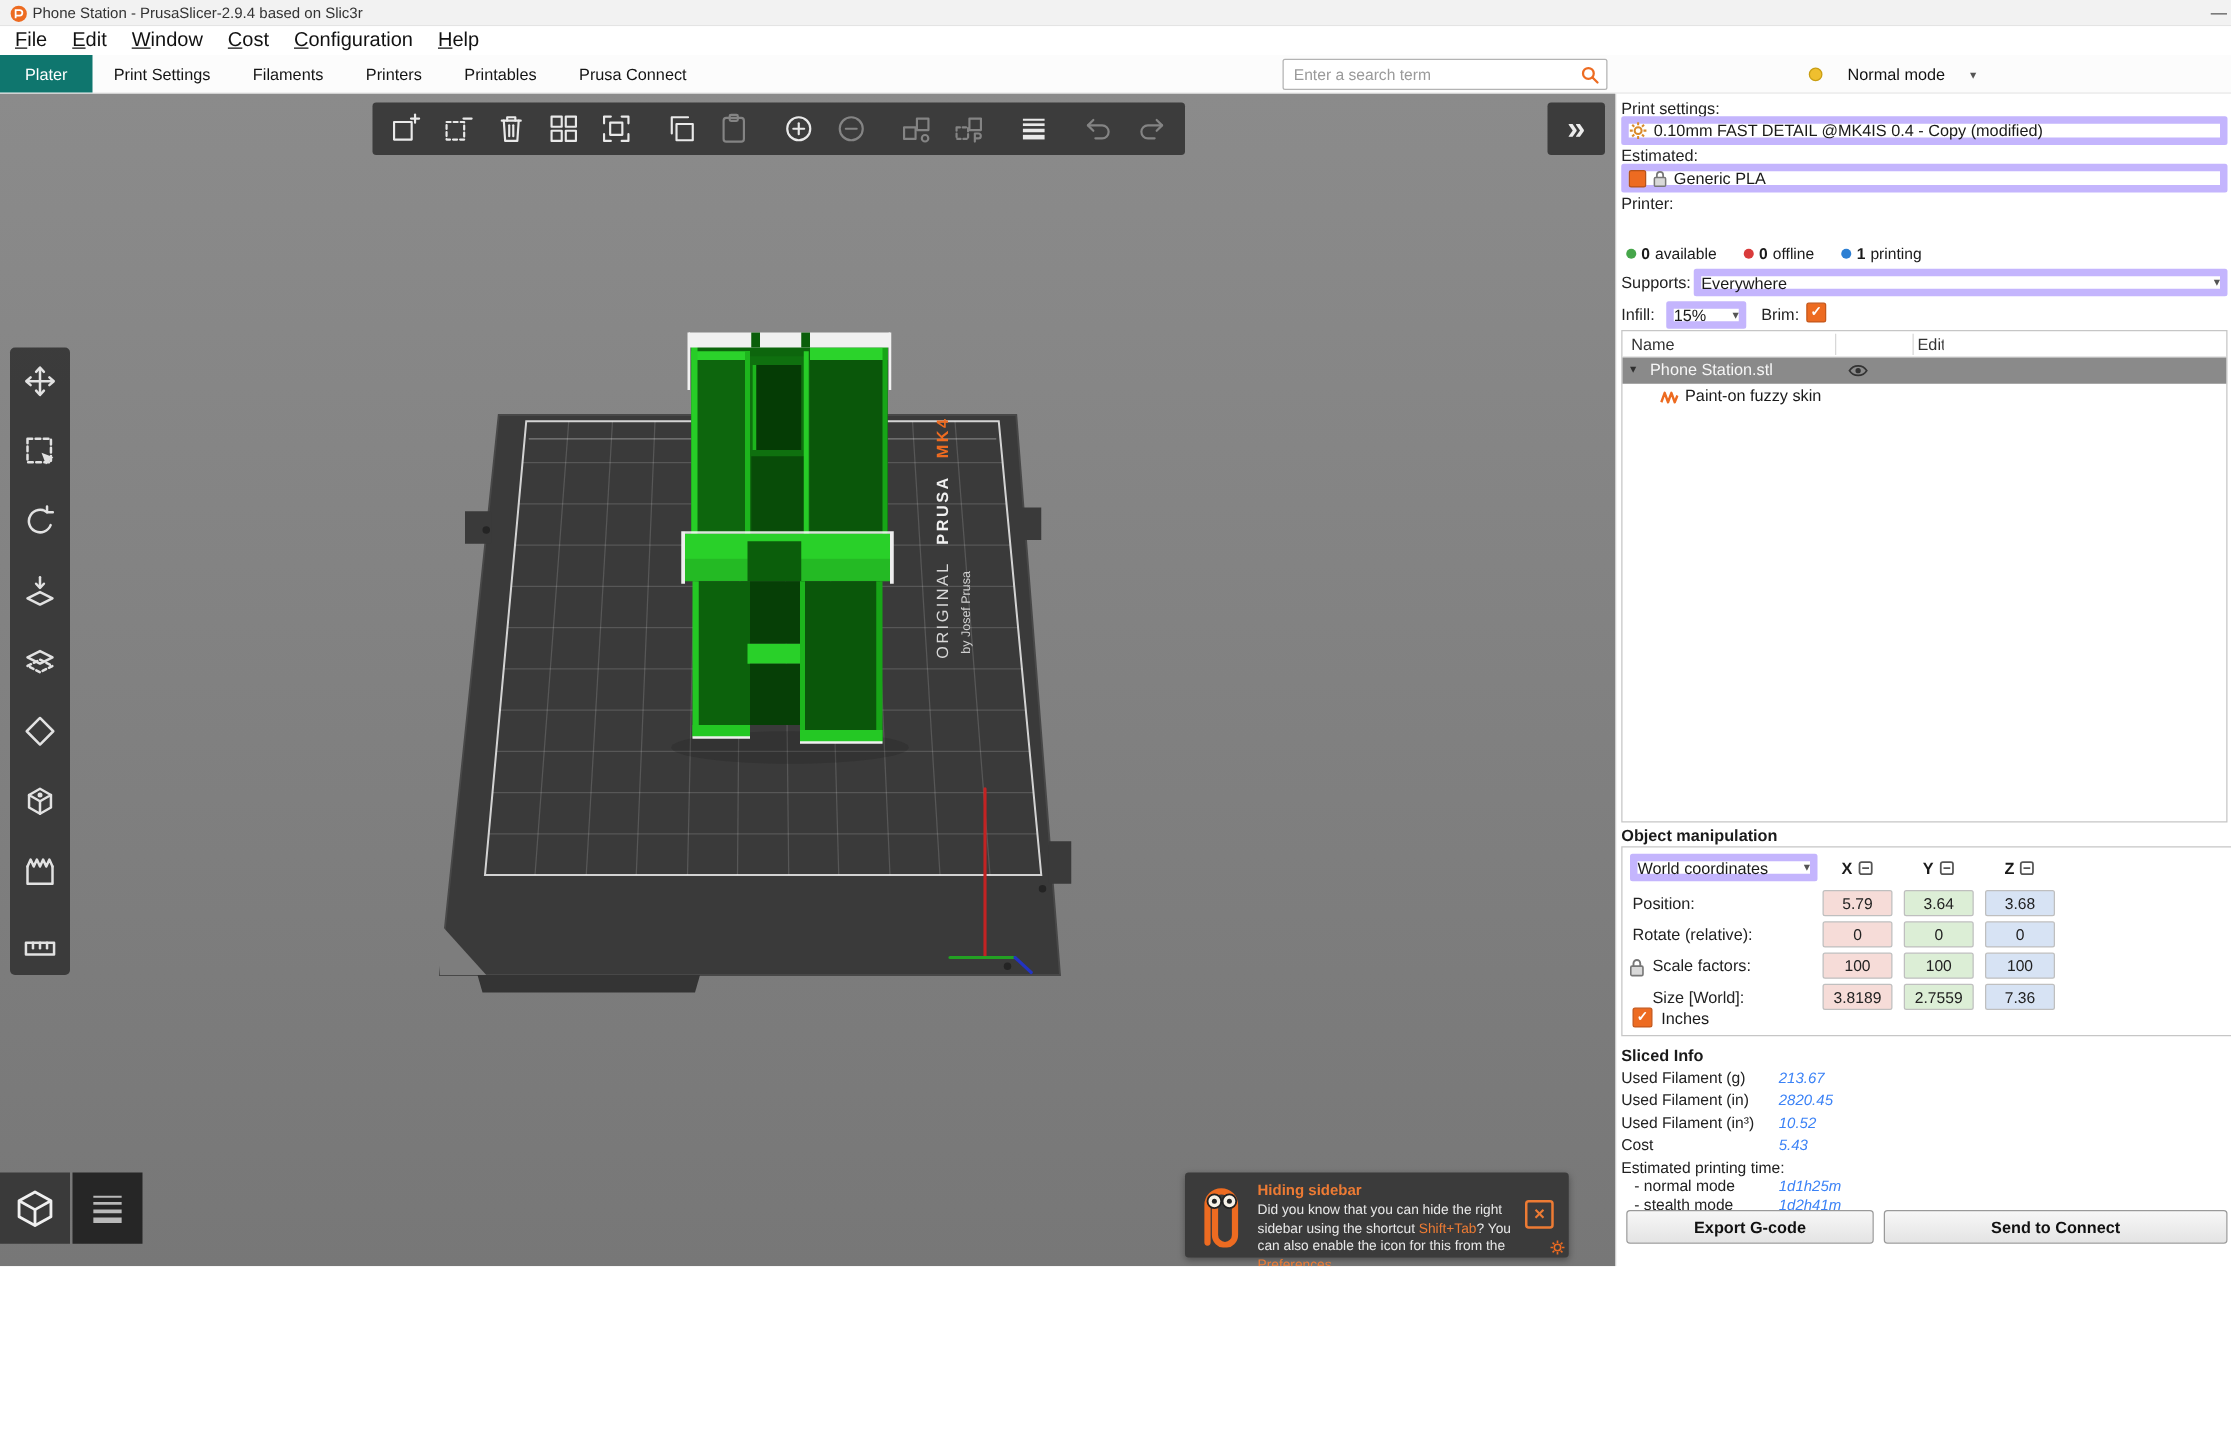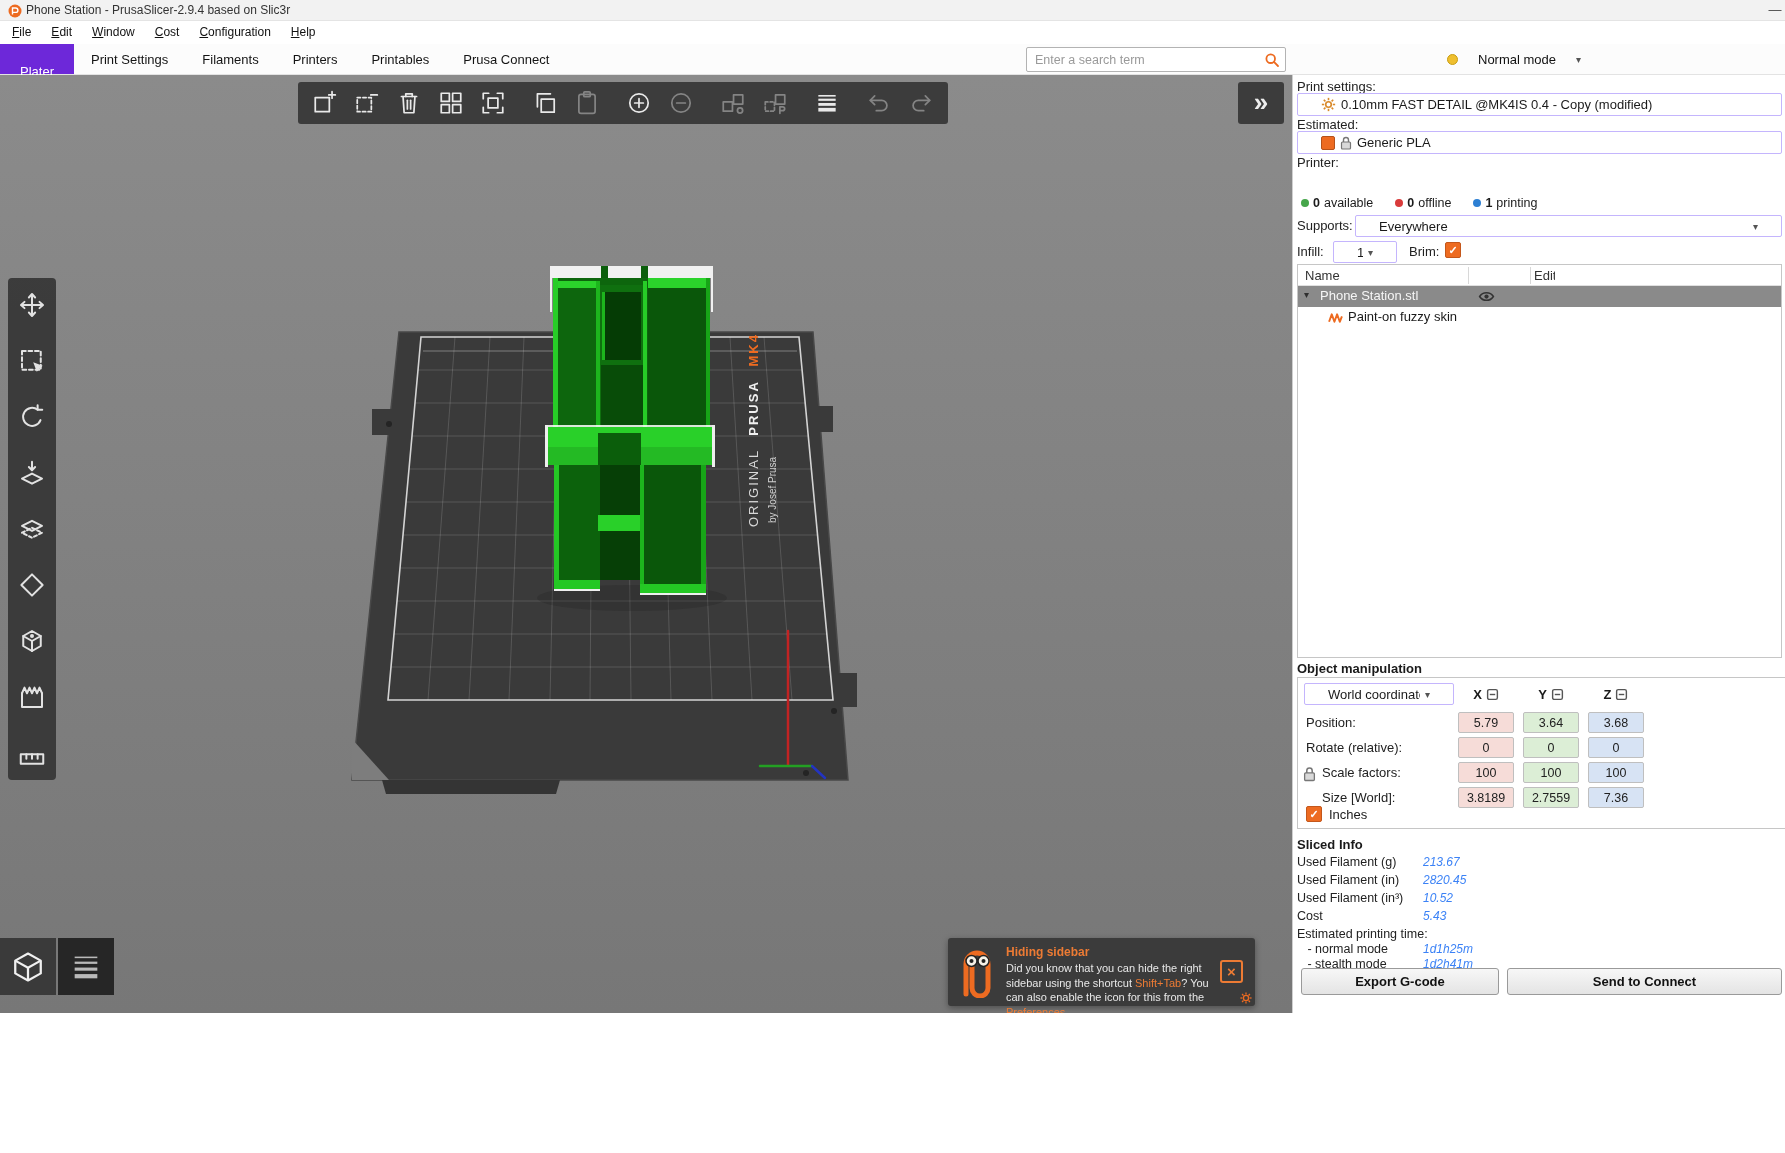"File" .menu-item { font-size: 12px -> 16px }
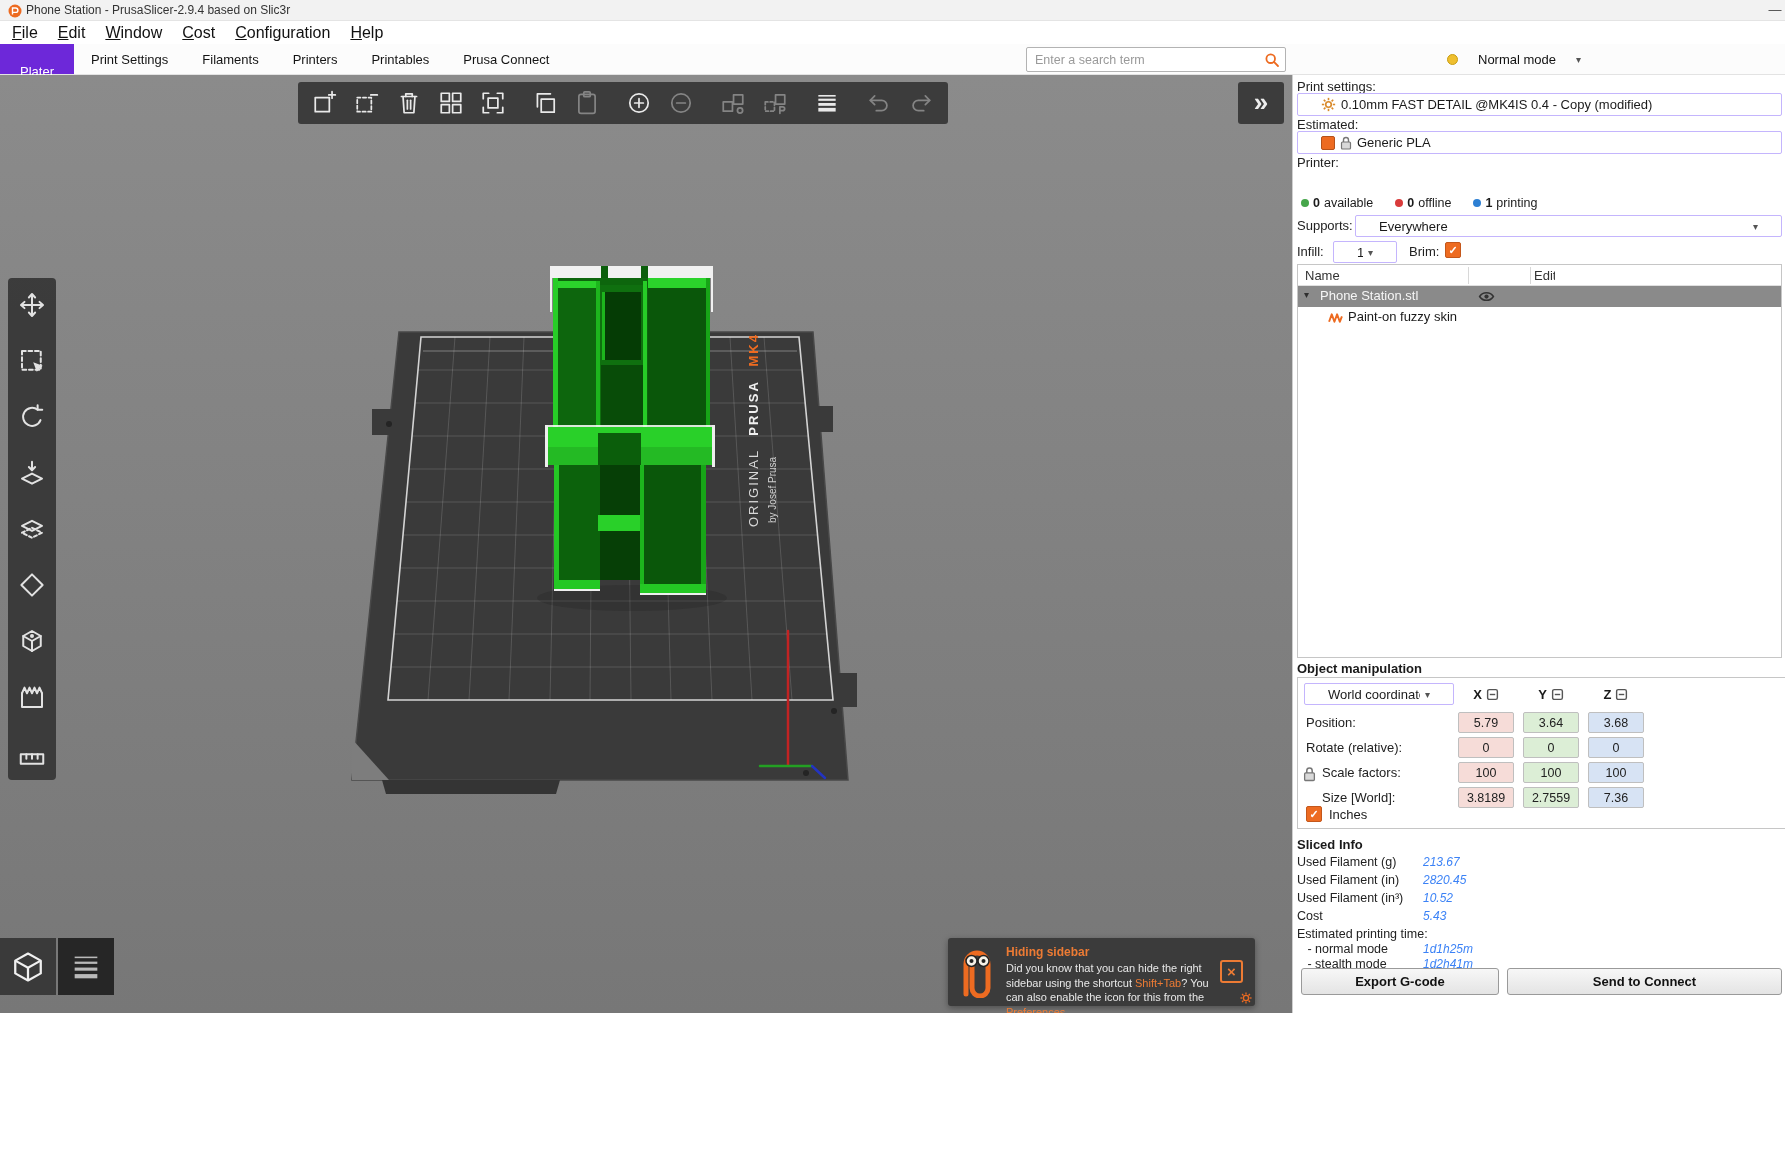"Plater" .tab.active { background: #6d28d9 -> #0f766e; padding: 12px 20px -> 0 20px }
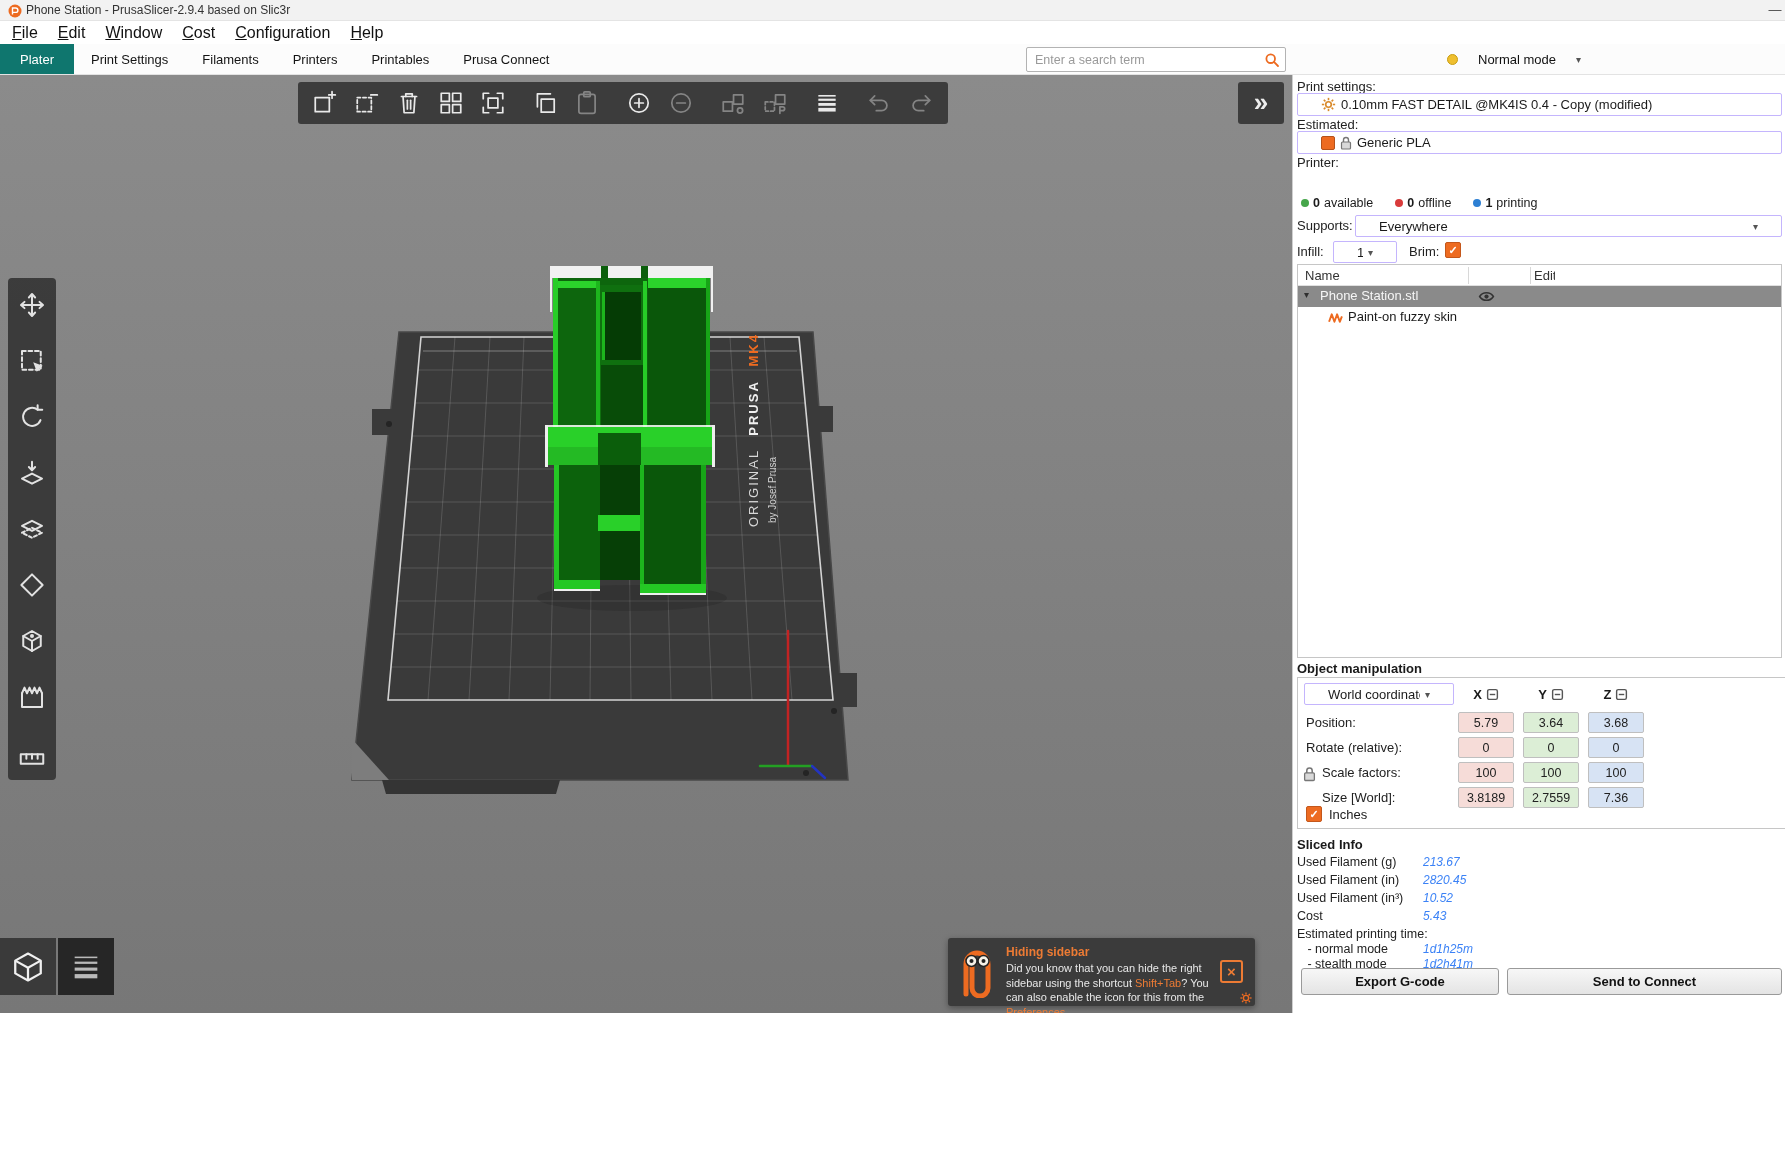"0.10mm FAST DETAIL @MK4IS 0.4" .combo { border: 1px solid #c4b5fd -> 6px solid #c4b5fd; padding: 0 23px -> 0 0 }
